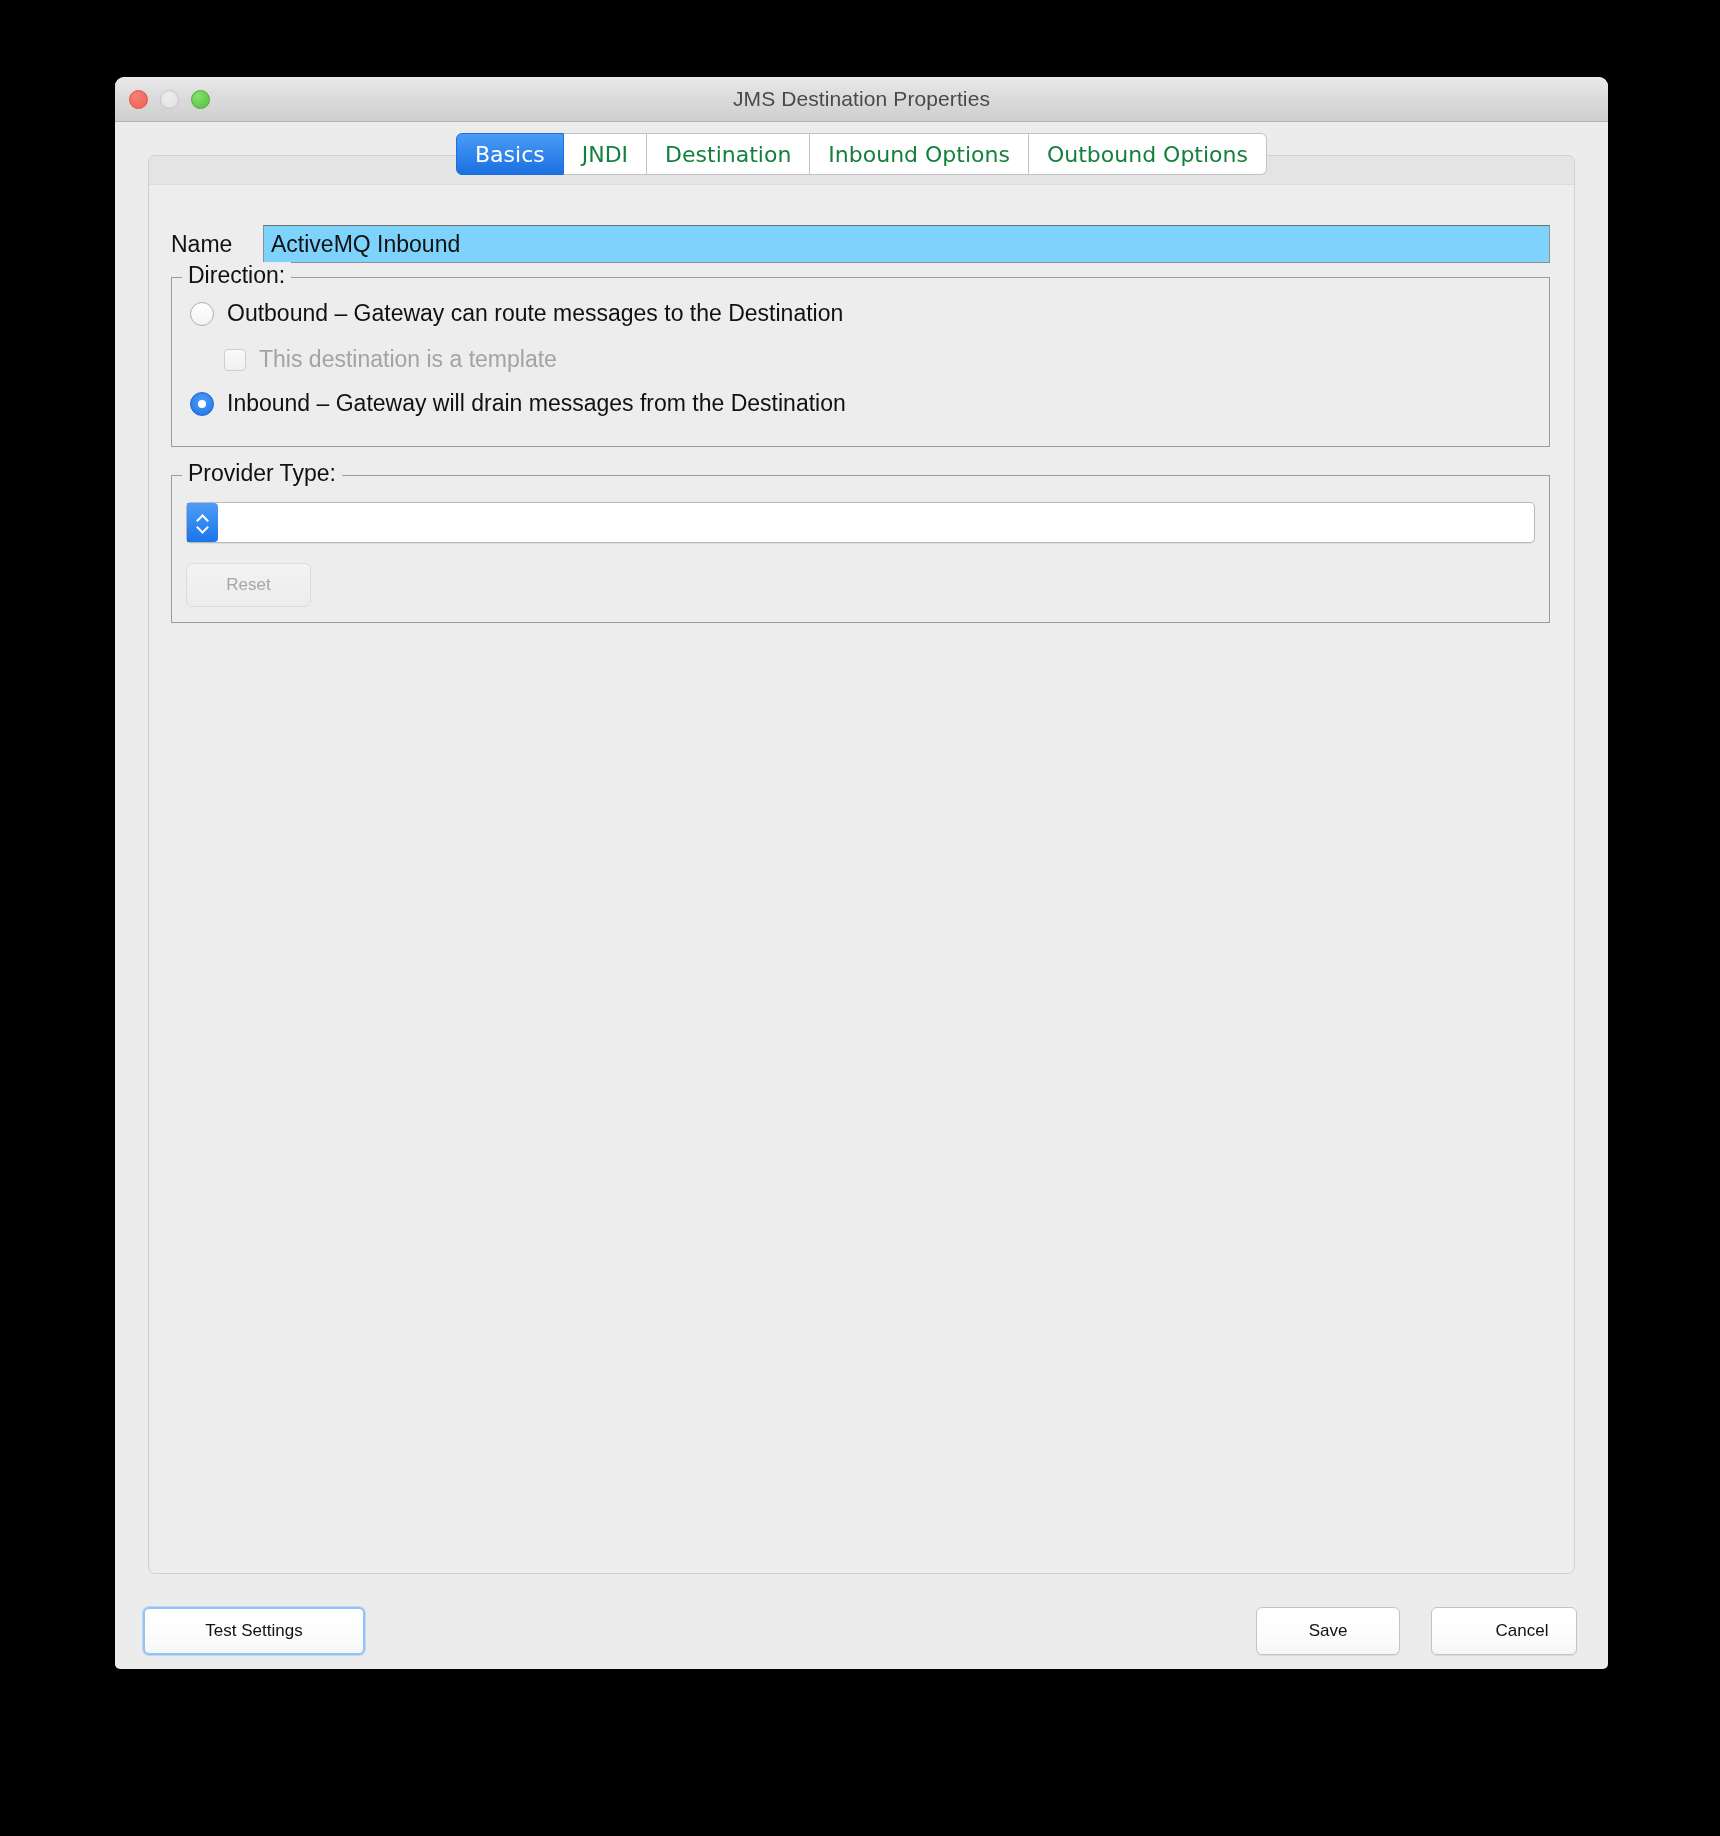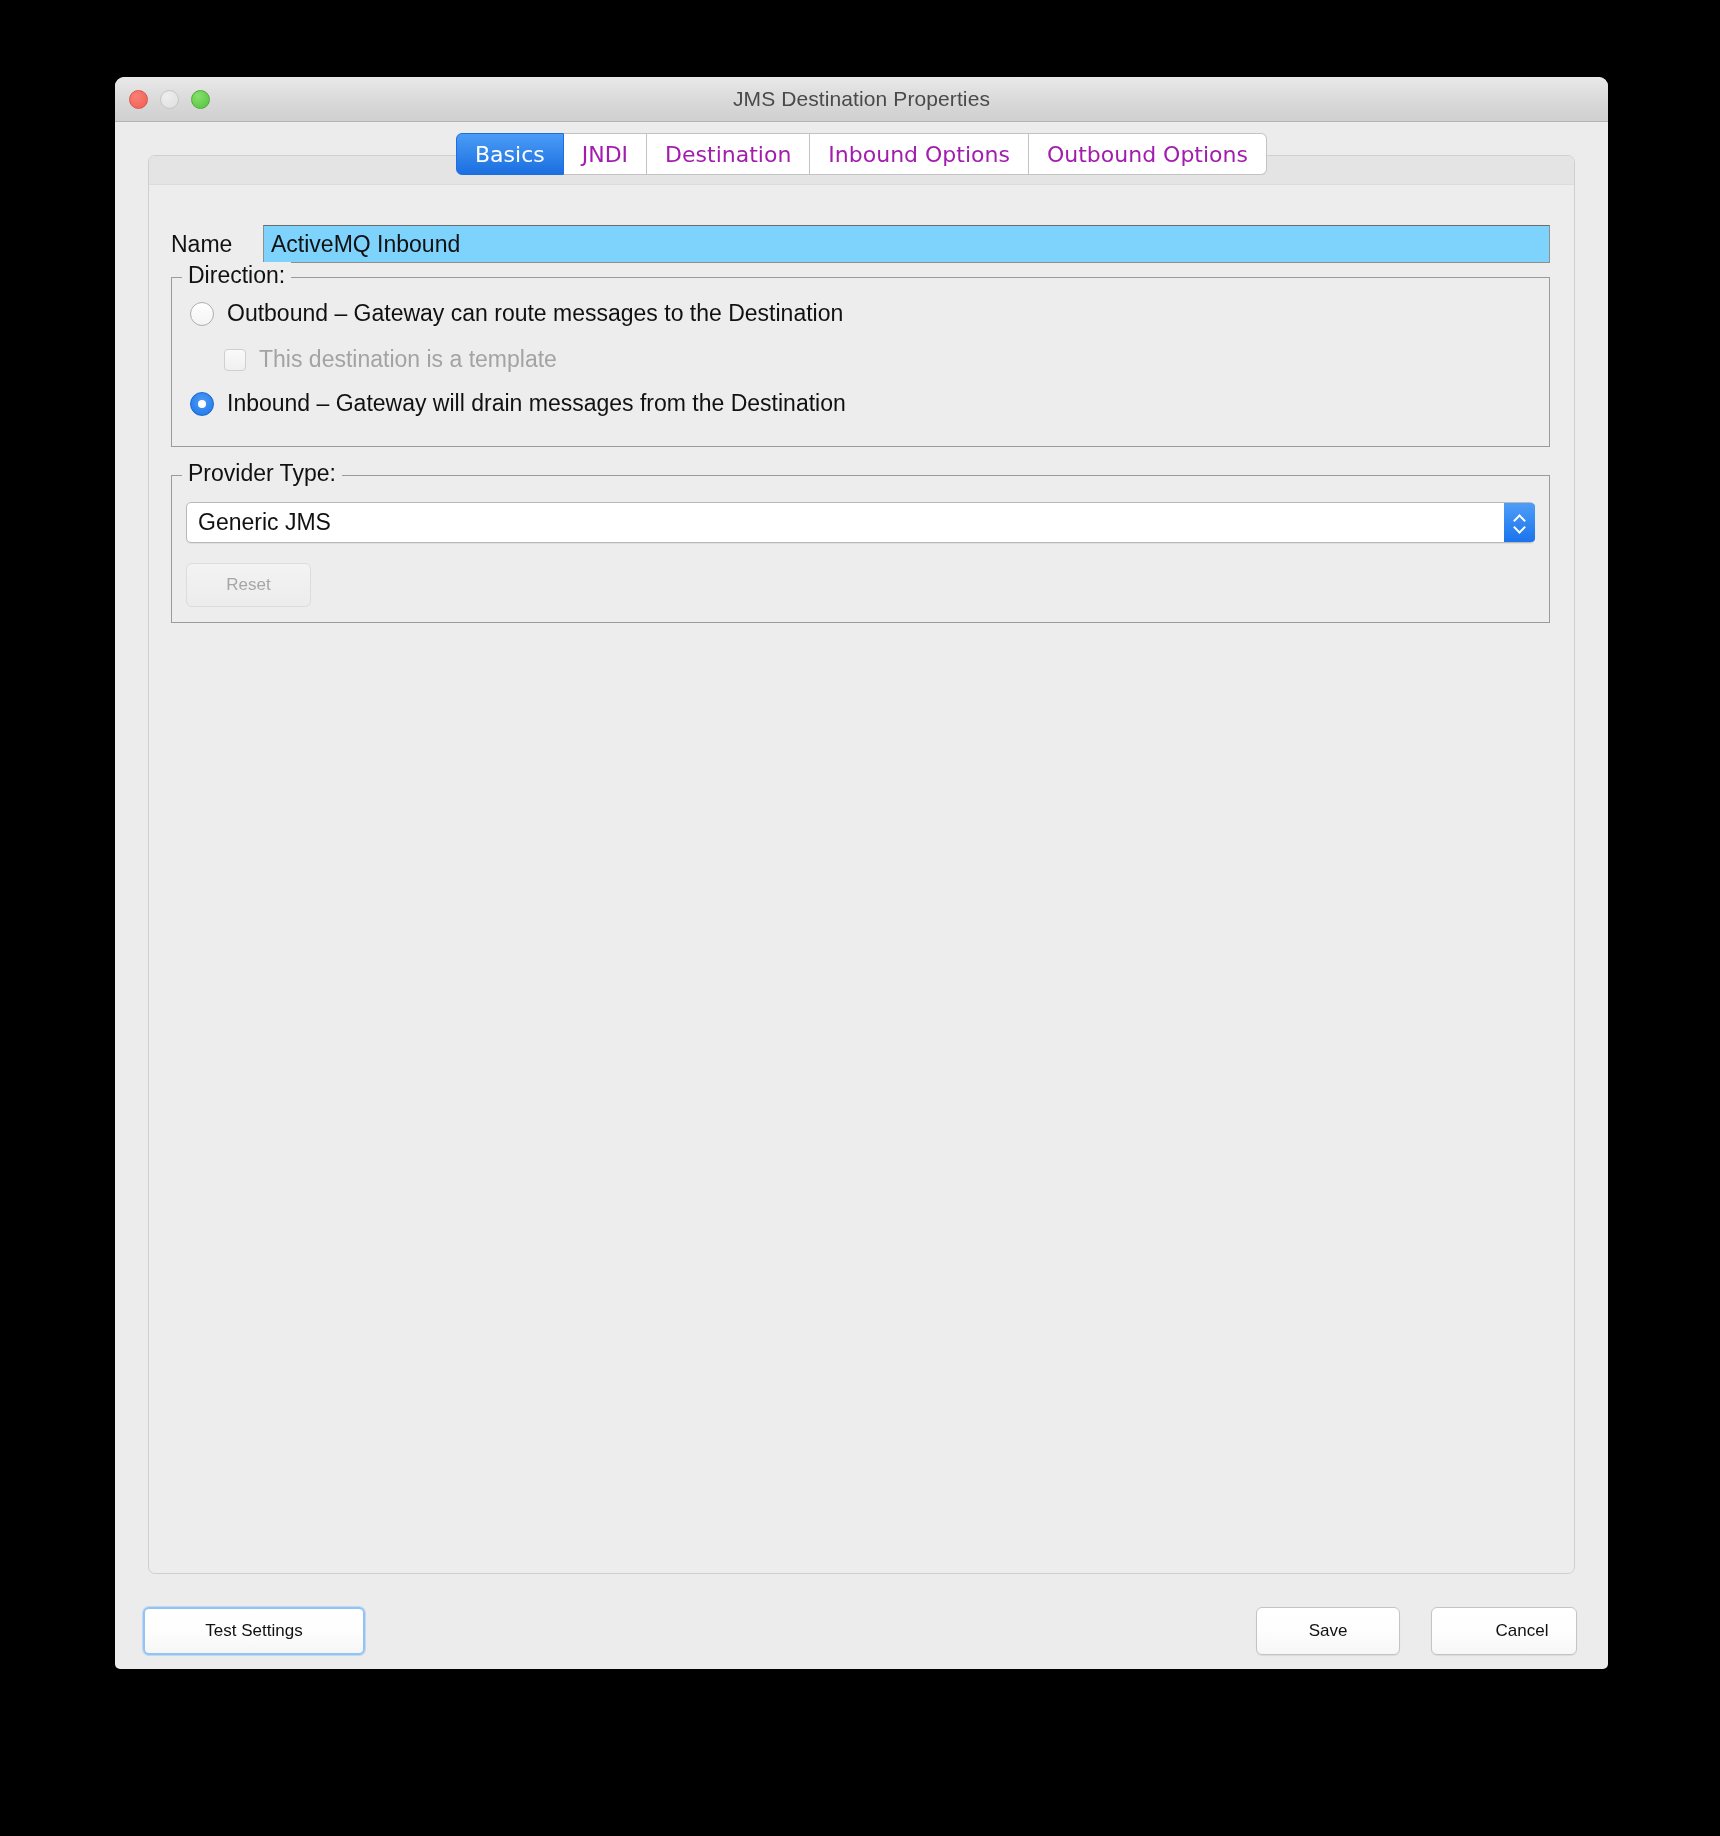"JNDI" .tab { color: #a21caf -> #15803d }
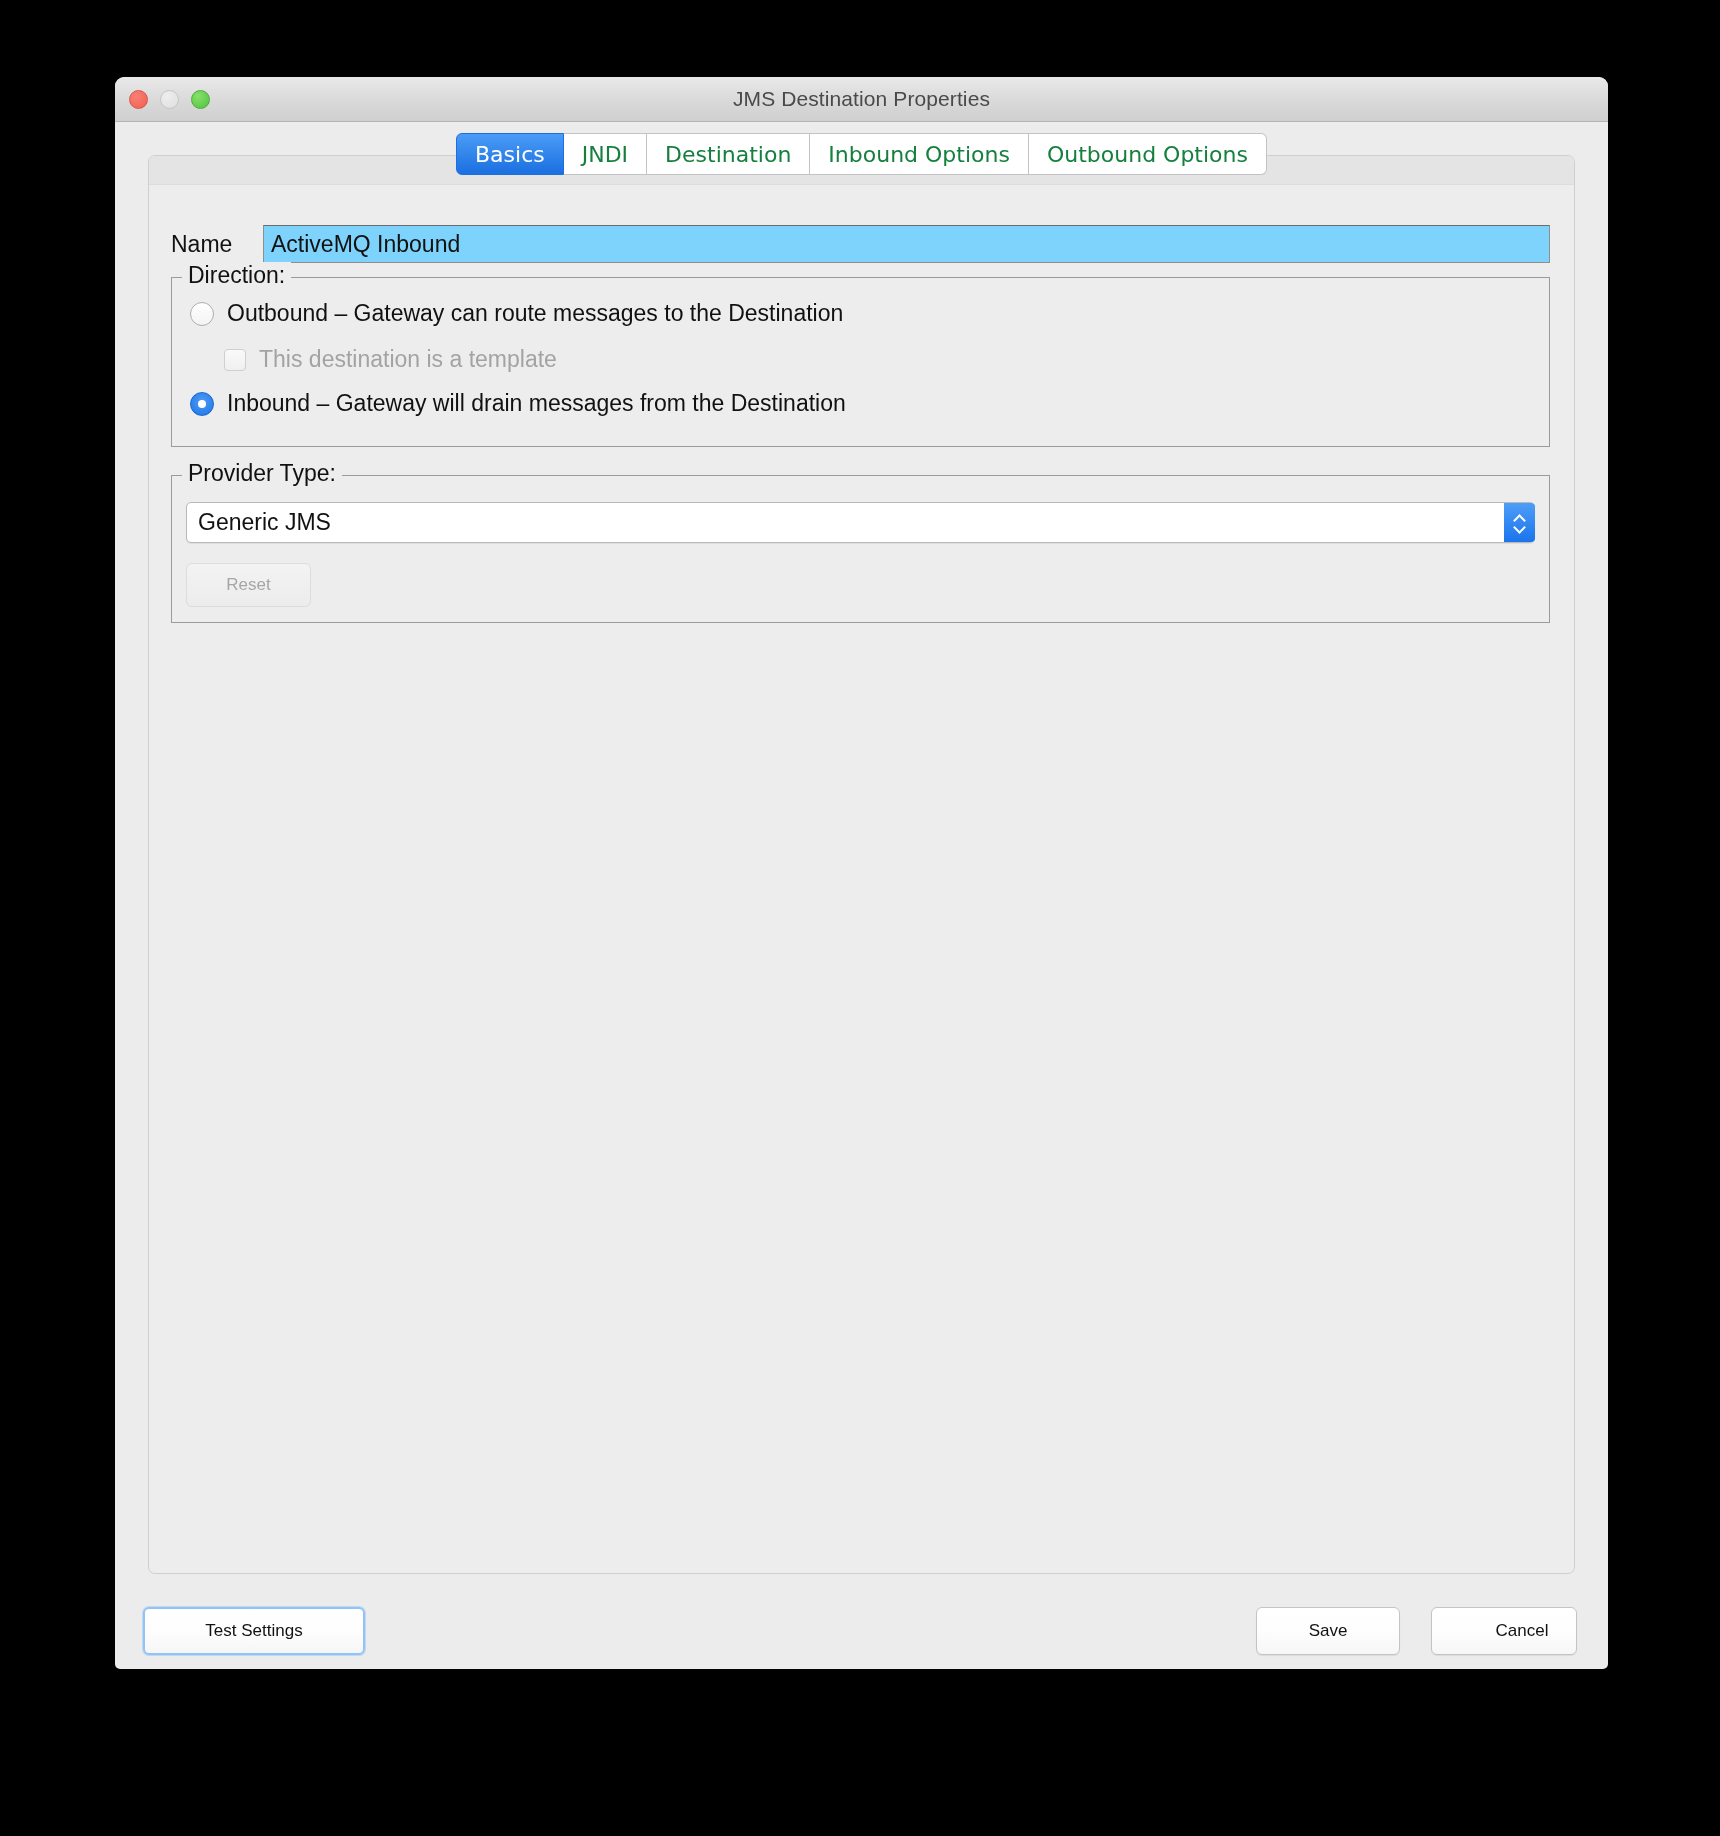"Generic JMS" div.combo-value { html: <div>Generic JMS</div> -> none }
